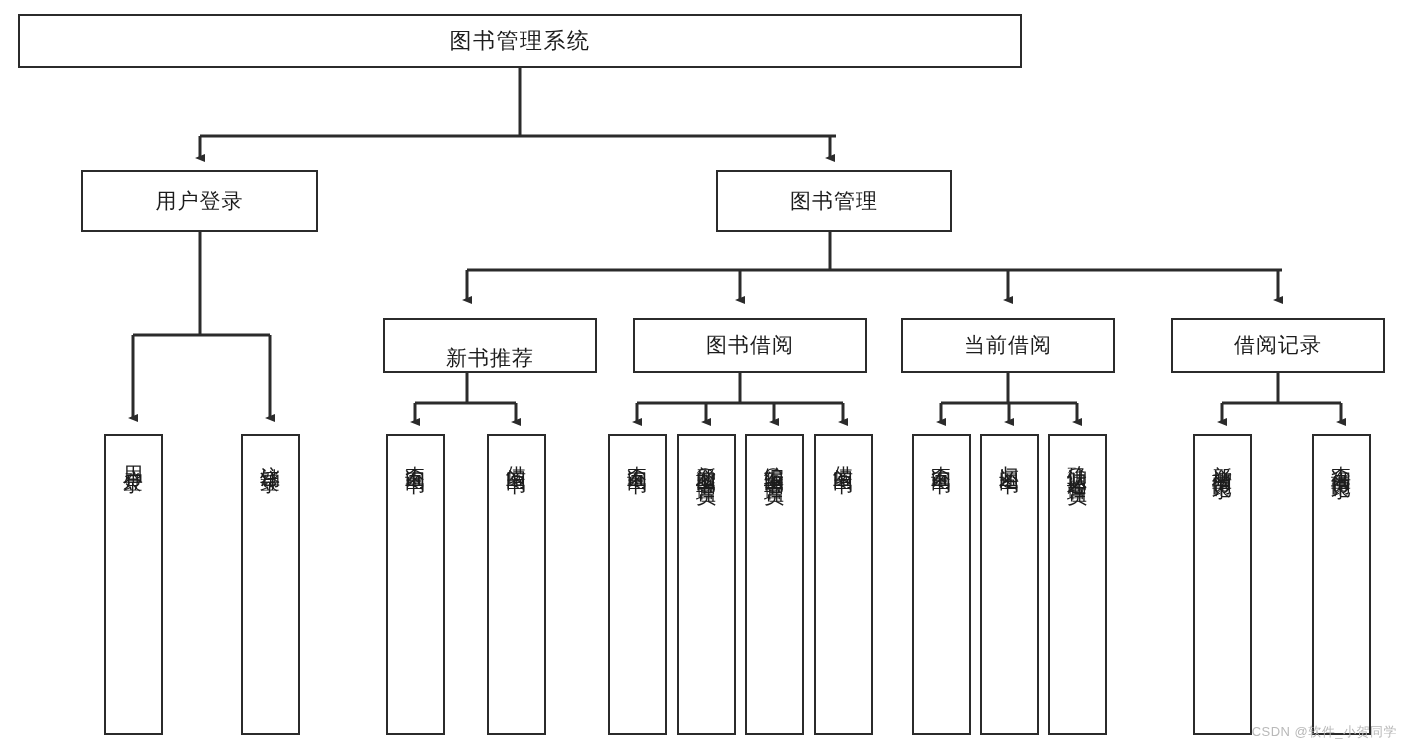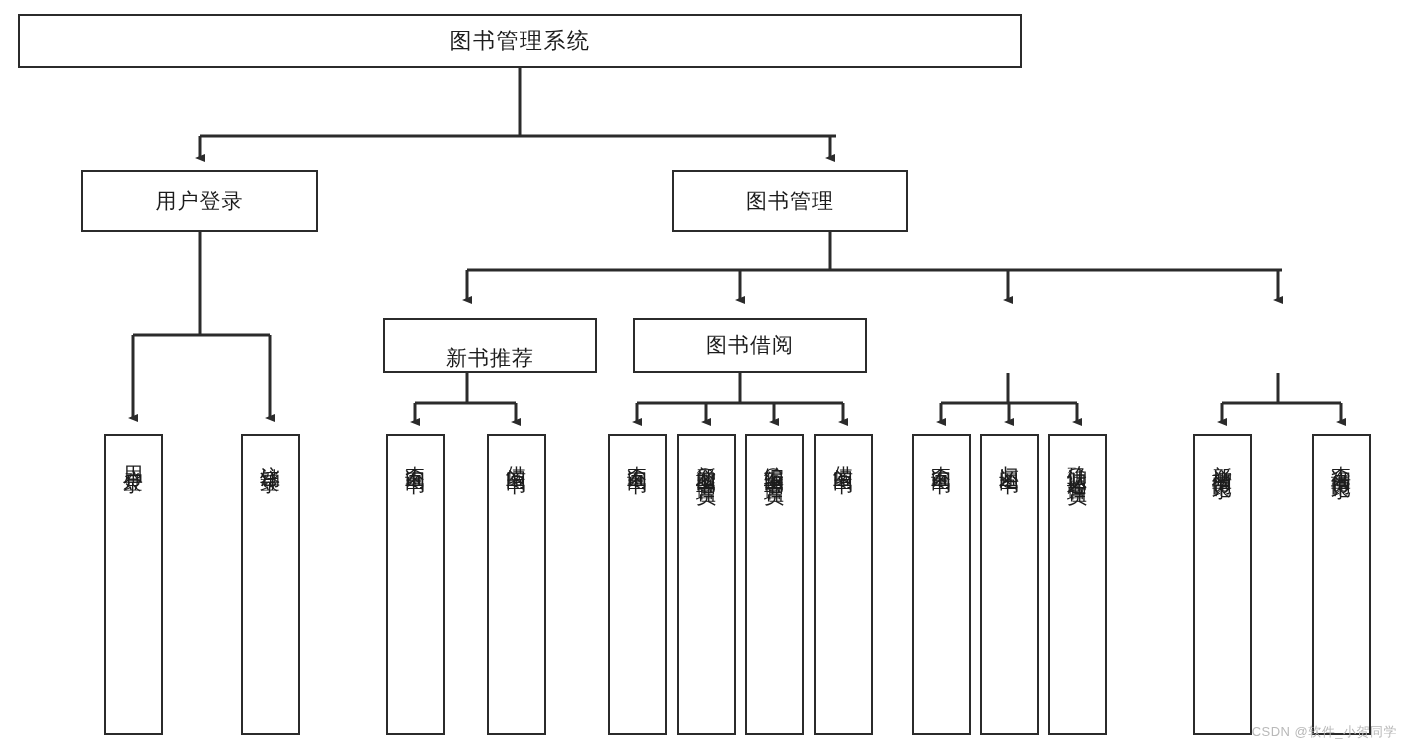"图书管理" div.node { left: 672px -> 716px }
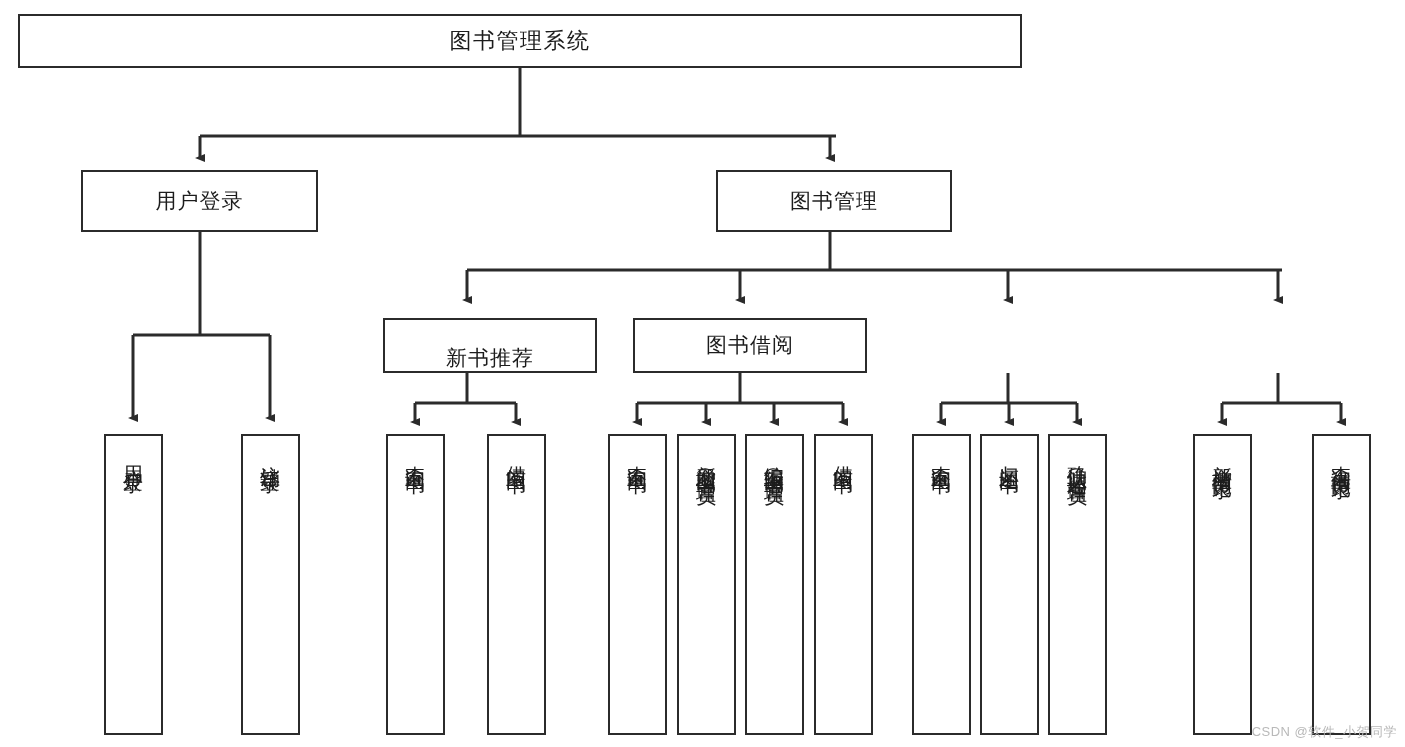"当前借阅" div.node { html: none -> <div> <span>当前借阅</span> </div> }
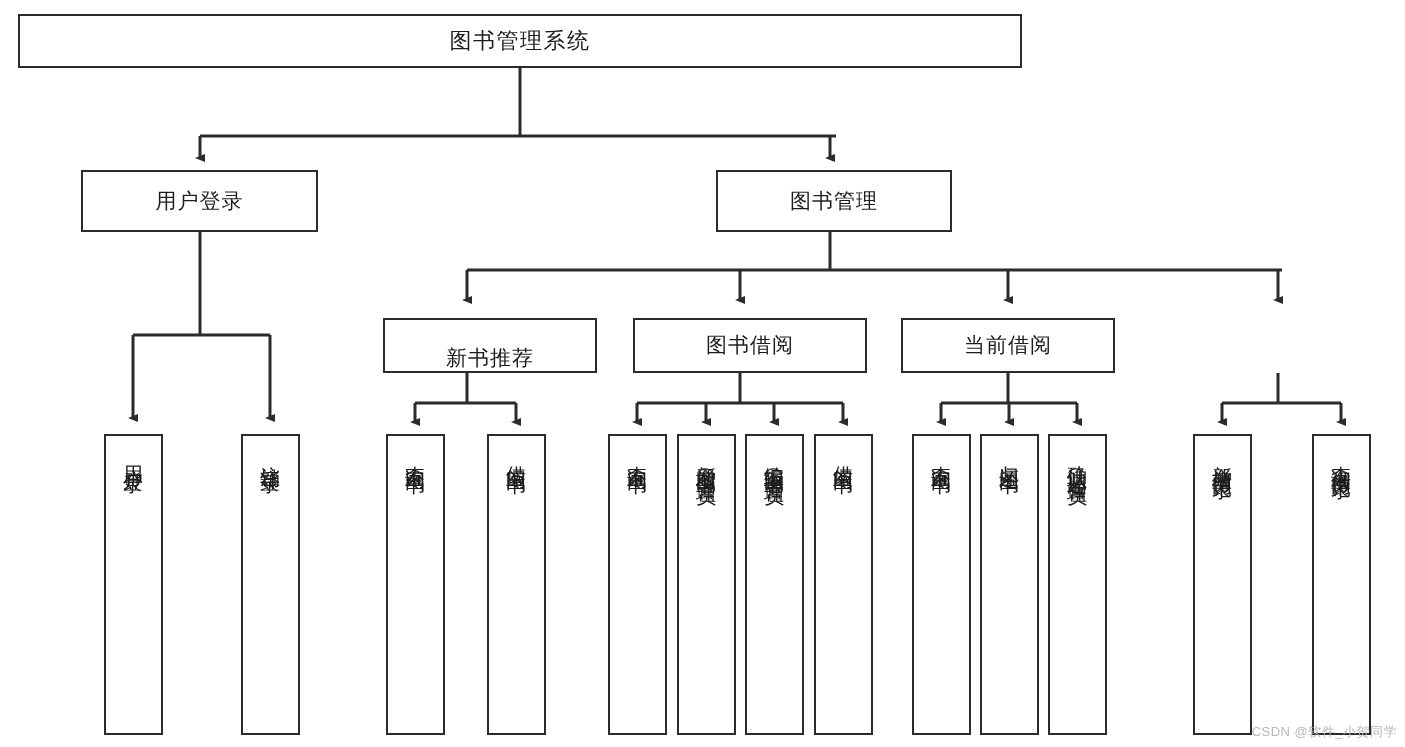"借阅记录" div.node { html: none -> <div> <span>借阅记录</span> </div> }
